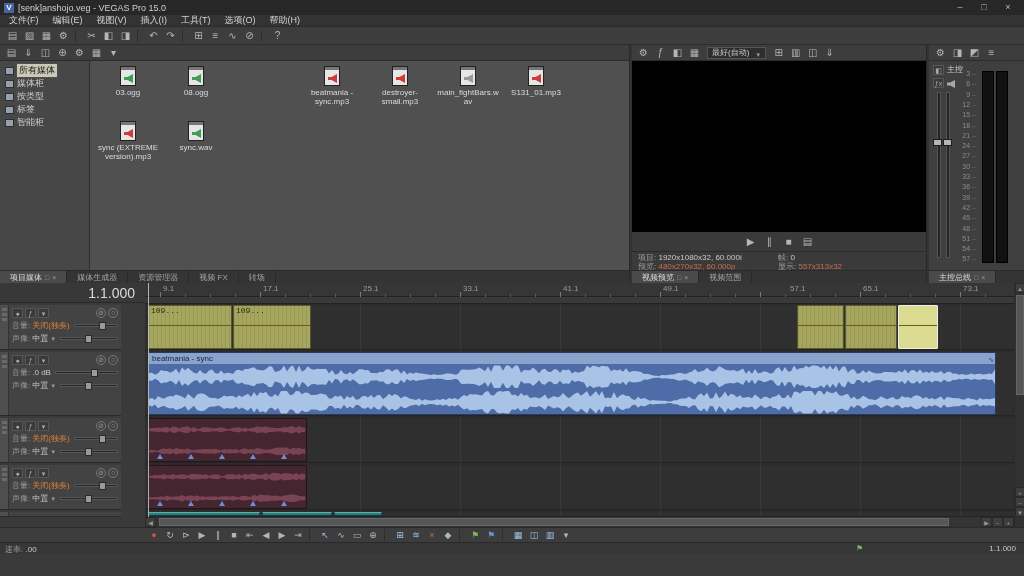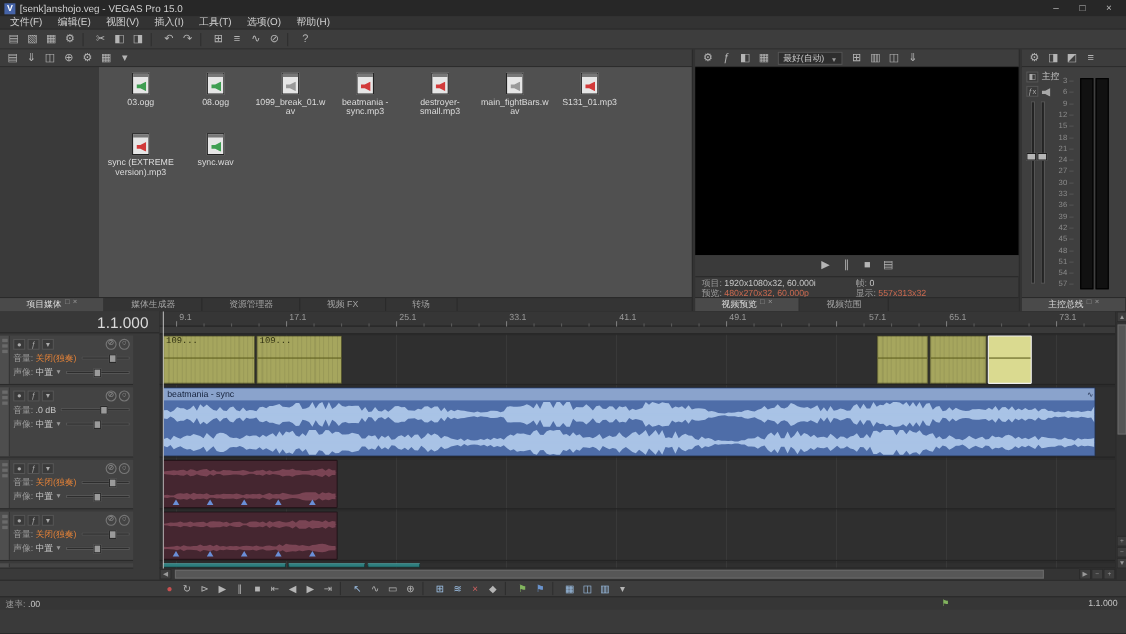"所有媒体" div { html: none -> <div> <div> <span></span> <span>所有媒体</span> </div> <div> <span></span> <span>媒体柜</span> </div> <div> <span></span> <span>按类型</span> </div> <div> <span></span> <span>标签</span> </div> <div> <span></span> <span>智能柜</span> </div> </div> }
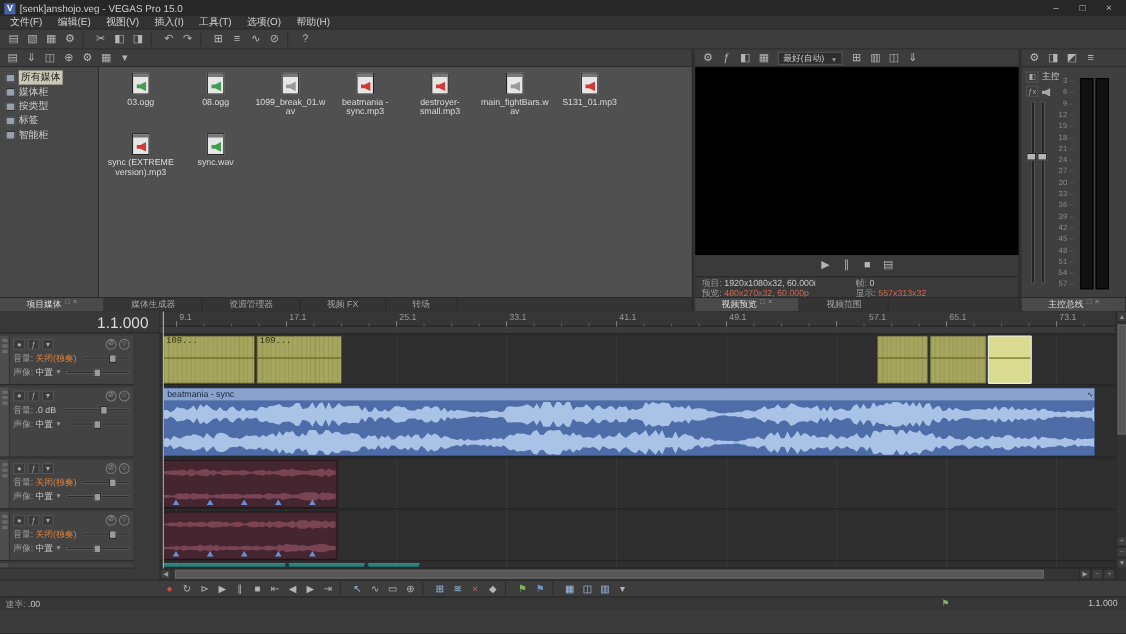"1099_break_01.wav" div.fileitem { html: <div> <div> <div></div> <div></div> </div> <div>1099_break_01.wav</div> </div> -> none }
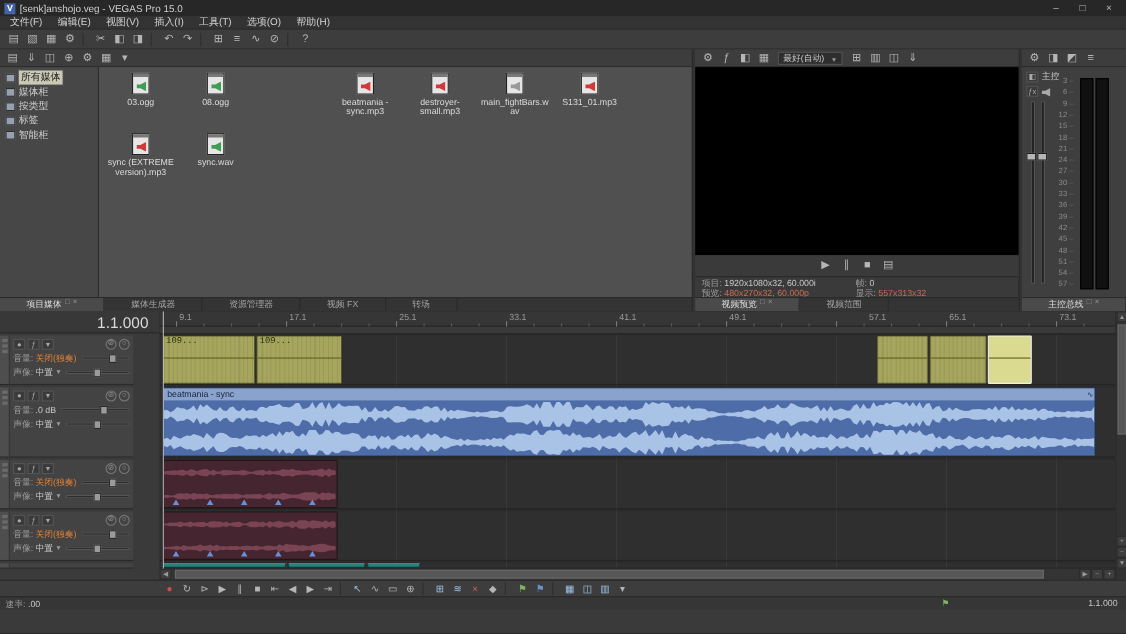"项目媒体" .tab { align-items: none -> center; padding: 0 24px -> 0 10px }
